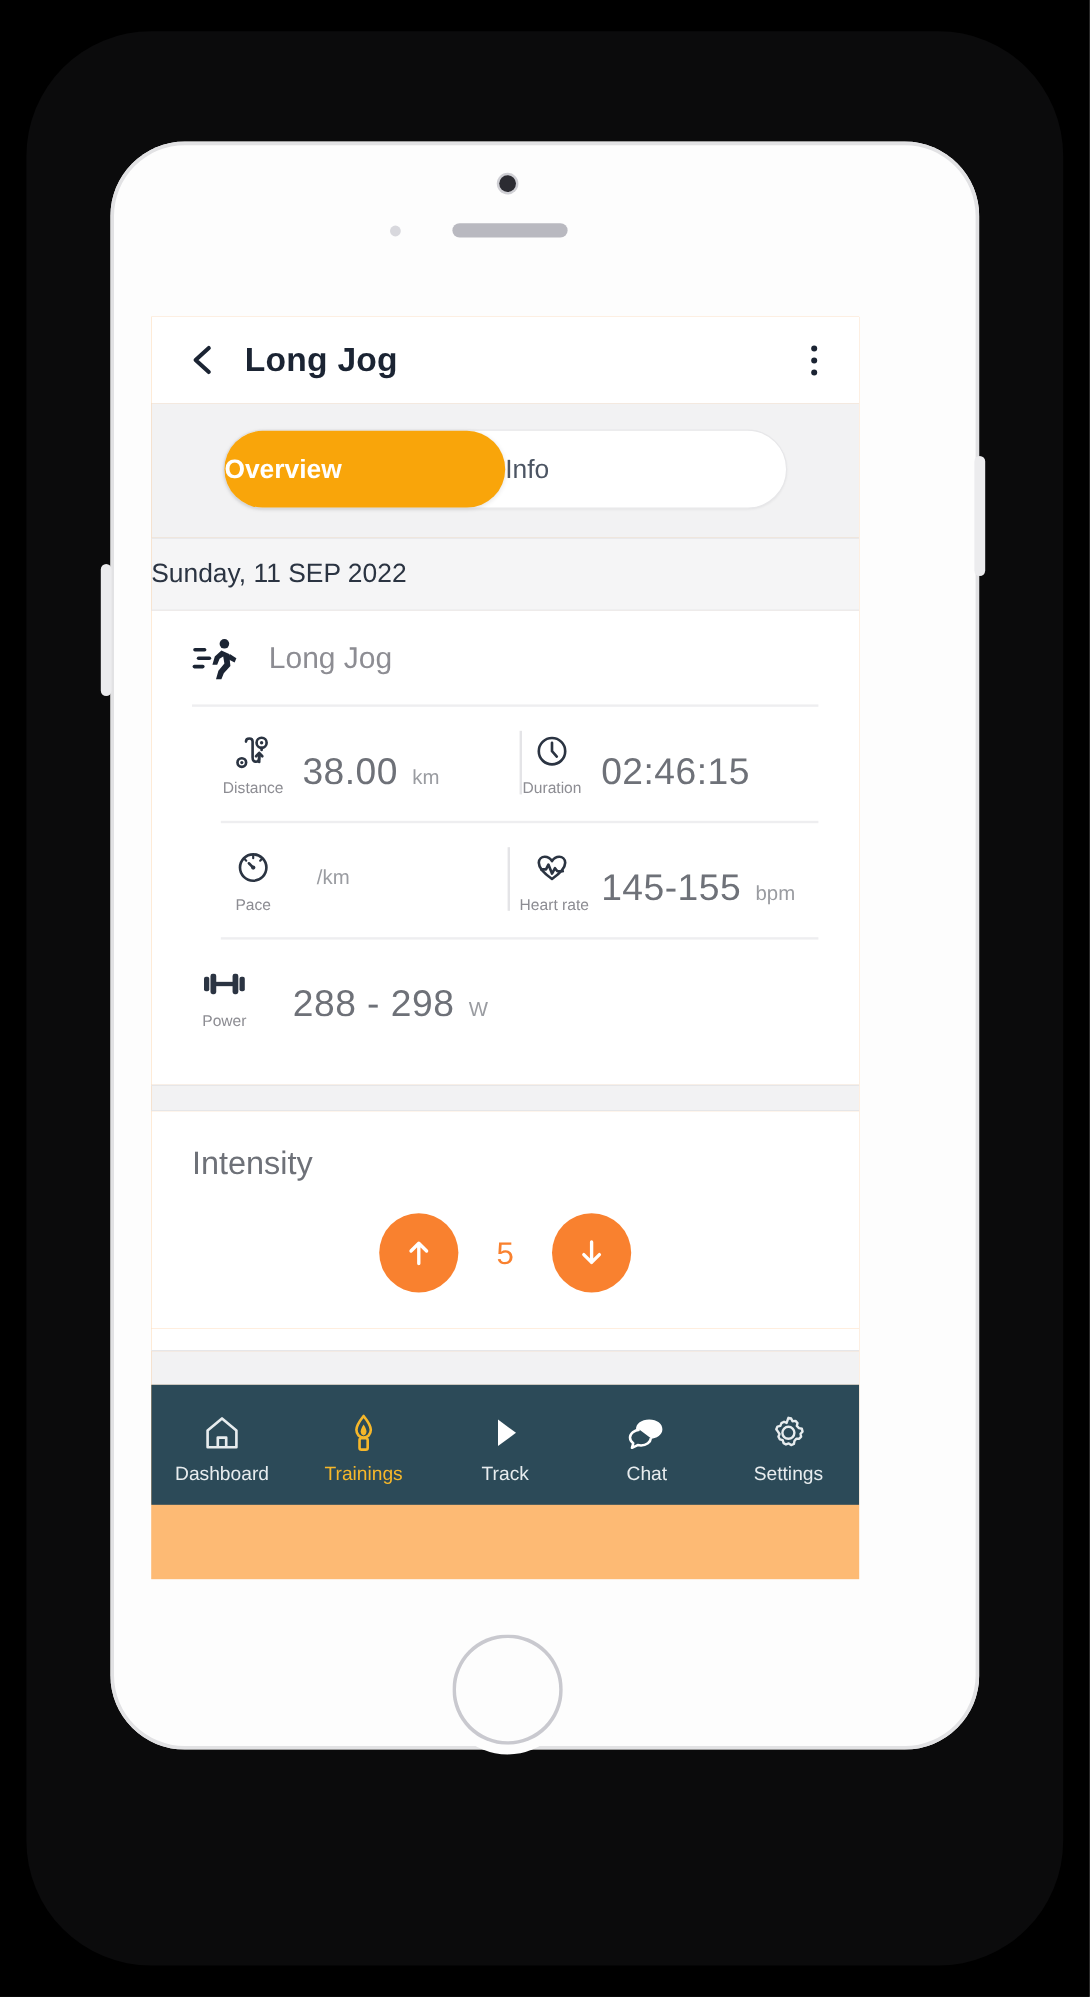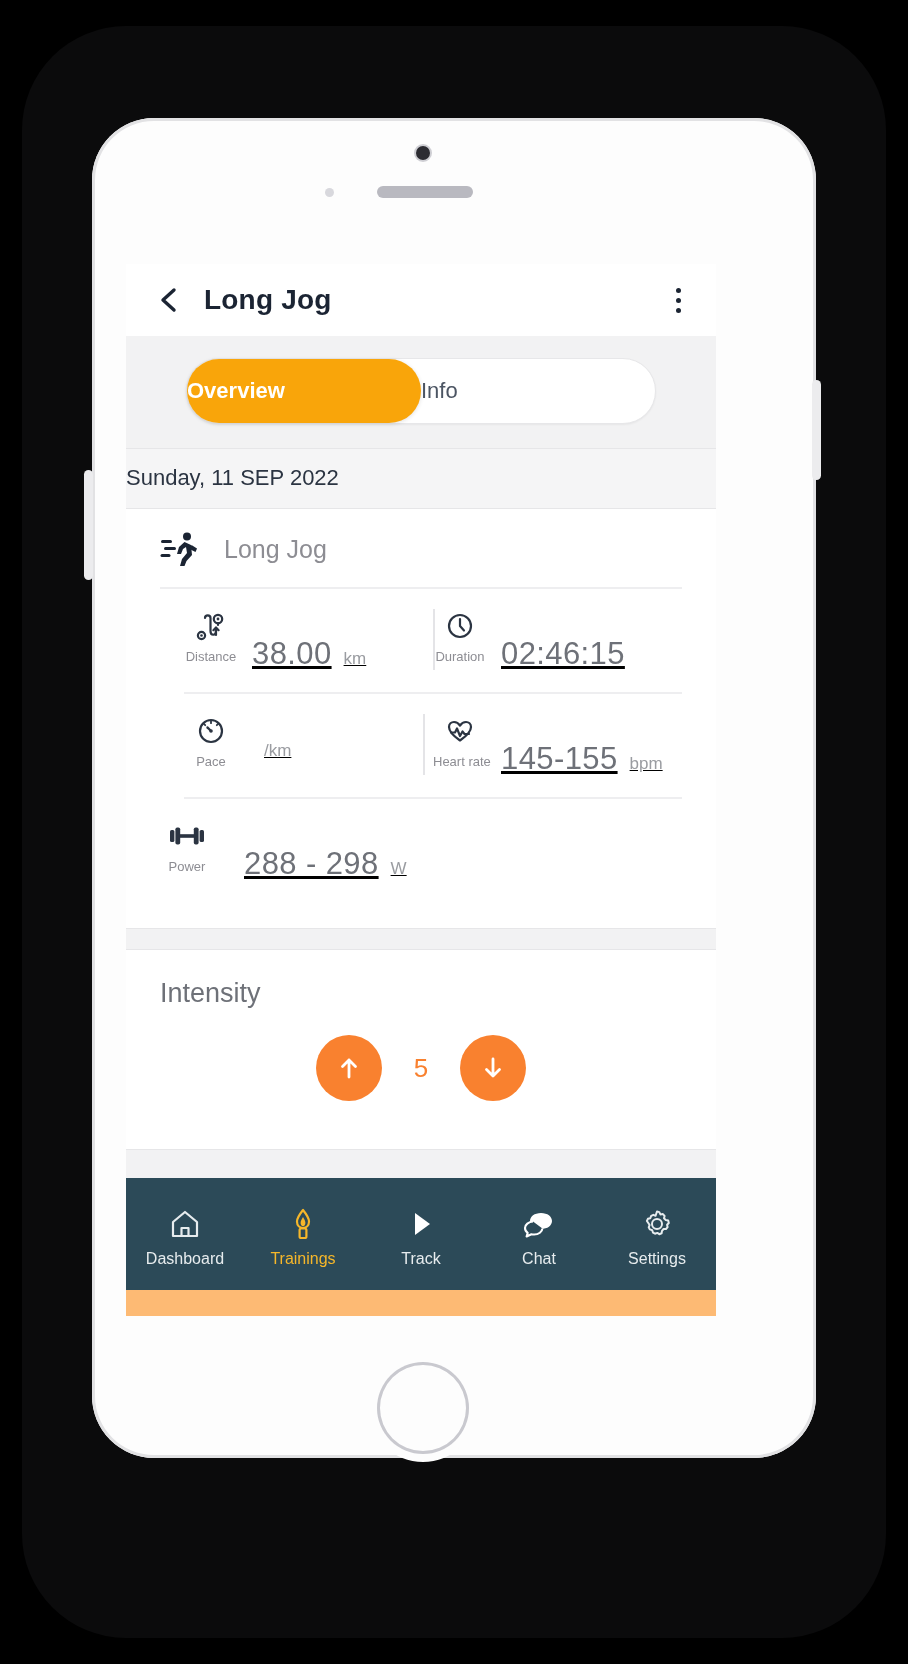"38.00" .metric-val-wrap { margin-top: 25px -> 14px; text-decoration: underline -> none }
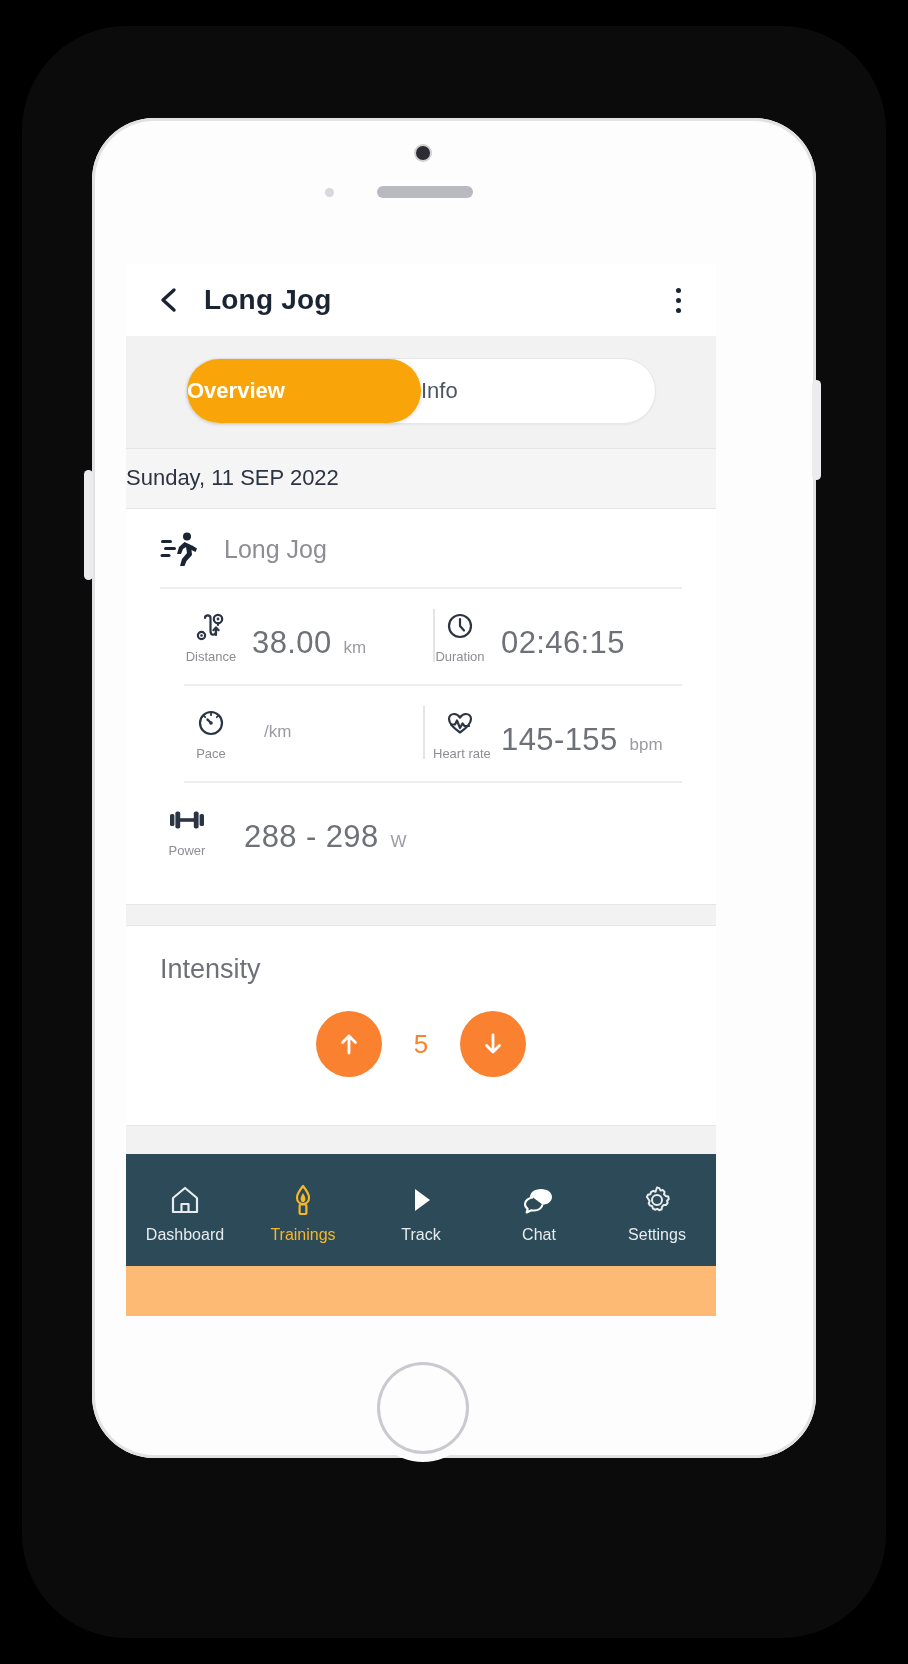"Dashboard" .bottom-nav { height: 112px -> 100px }
